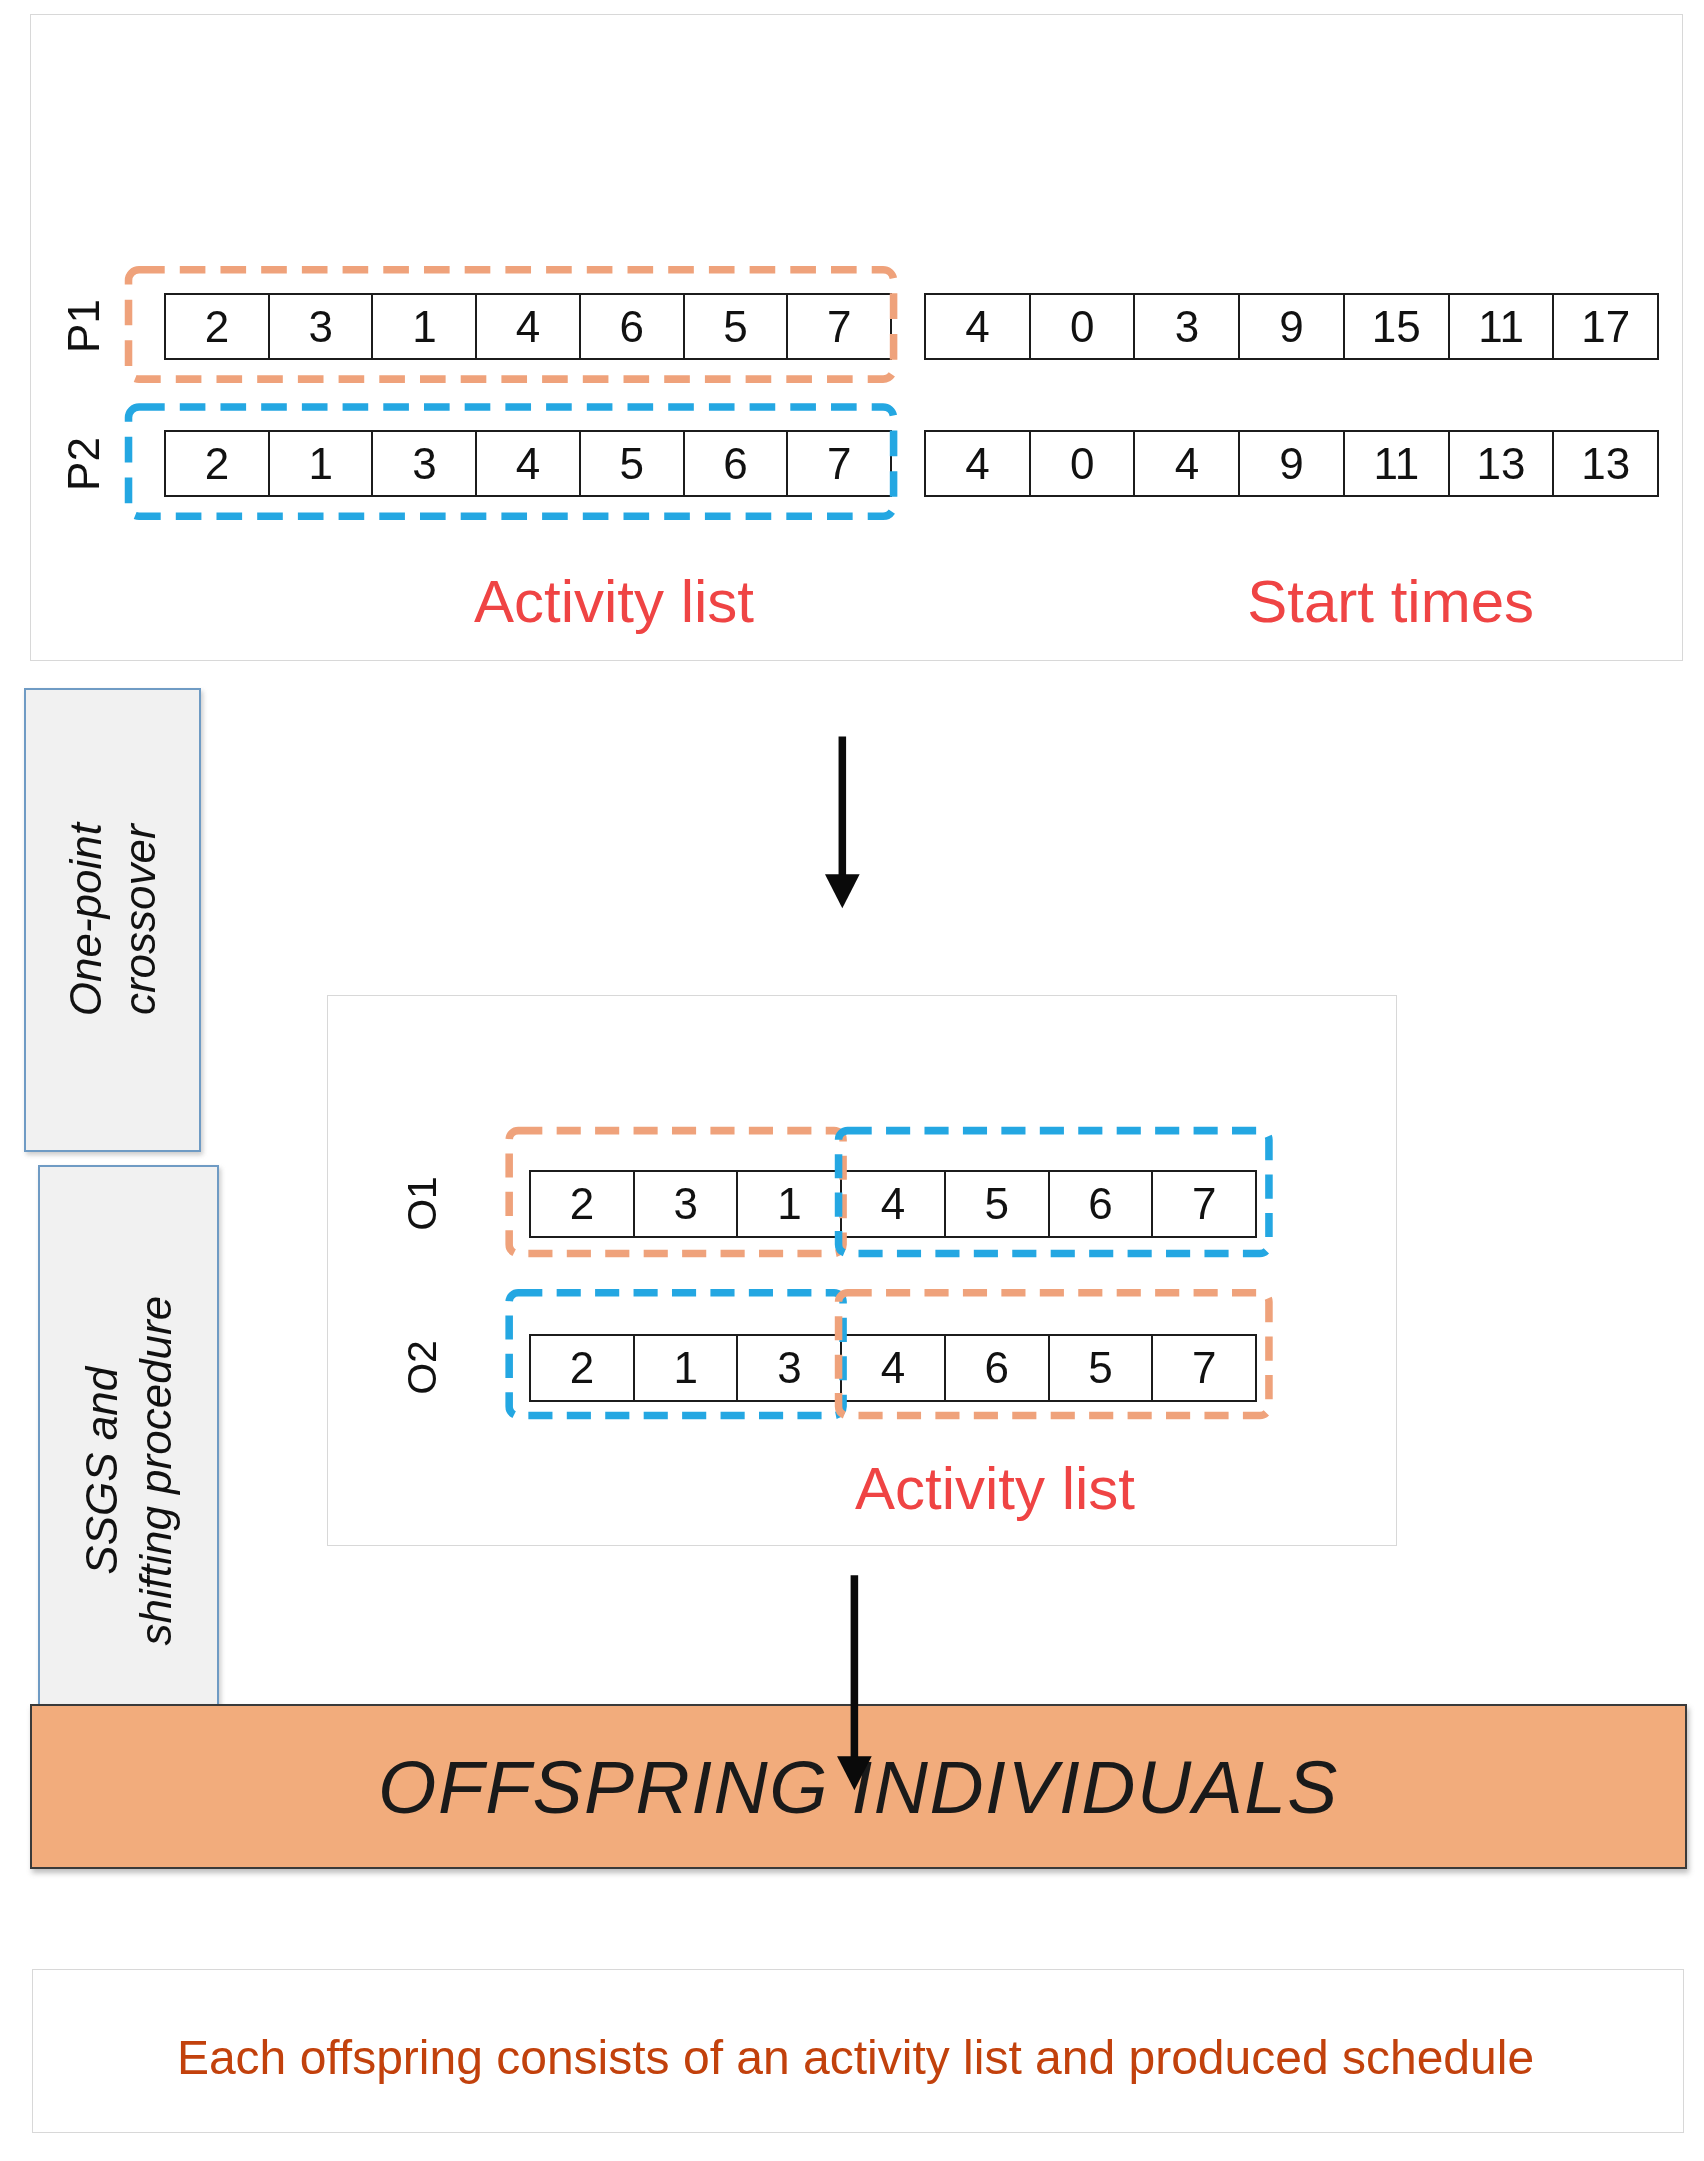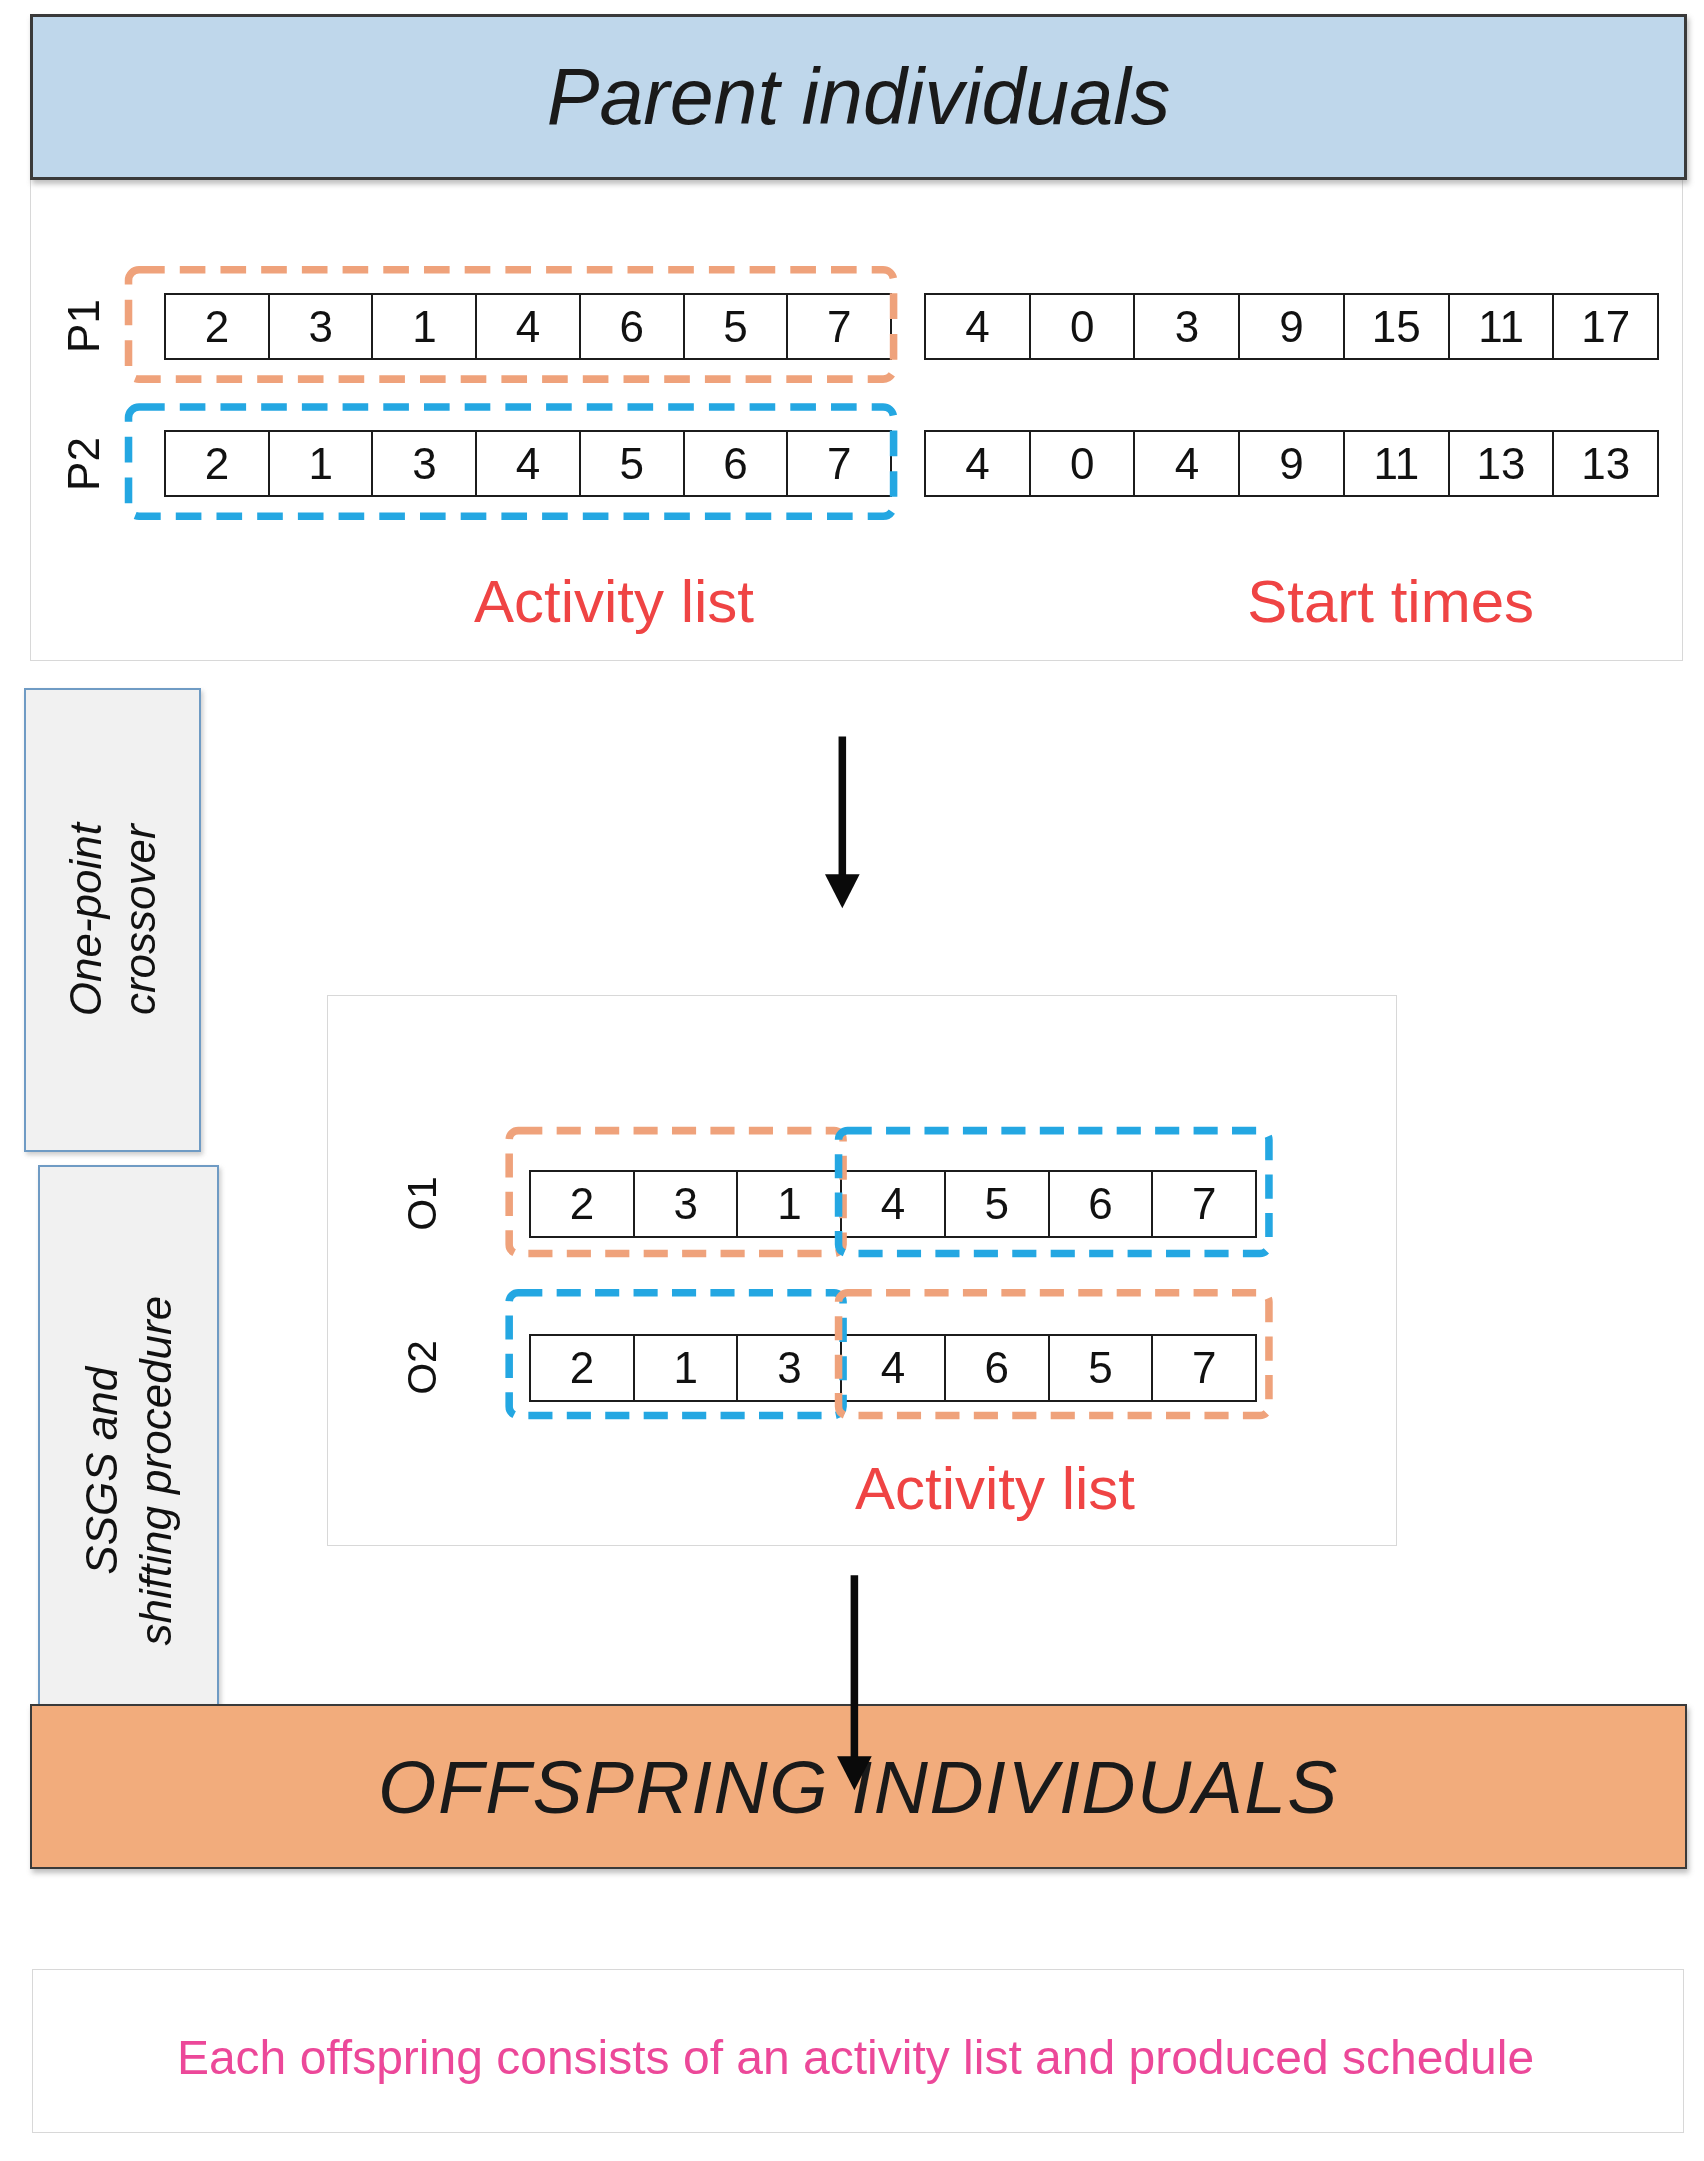"Parent individuals" div.abs { html: <div> <span>Parent individuals</span> </div> -> none }
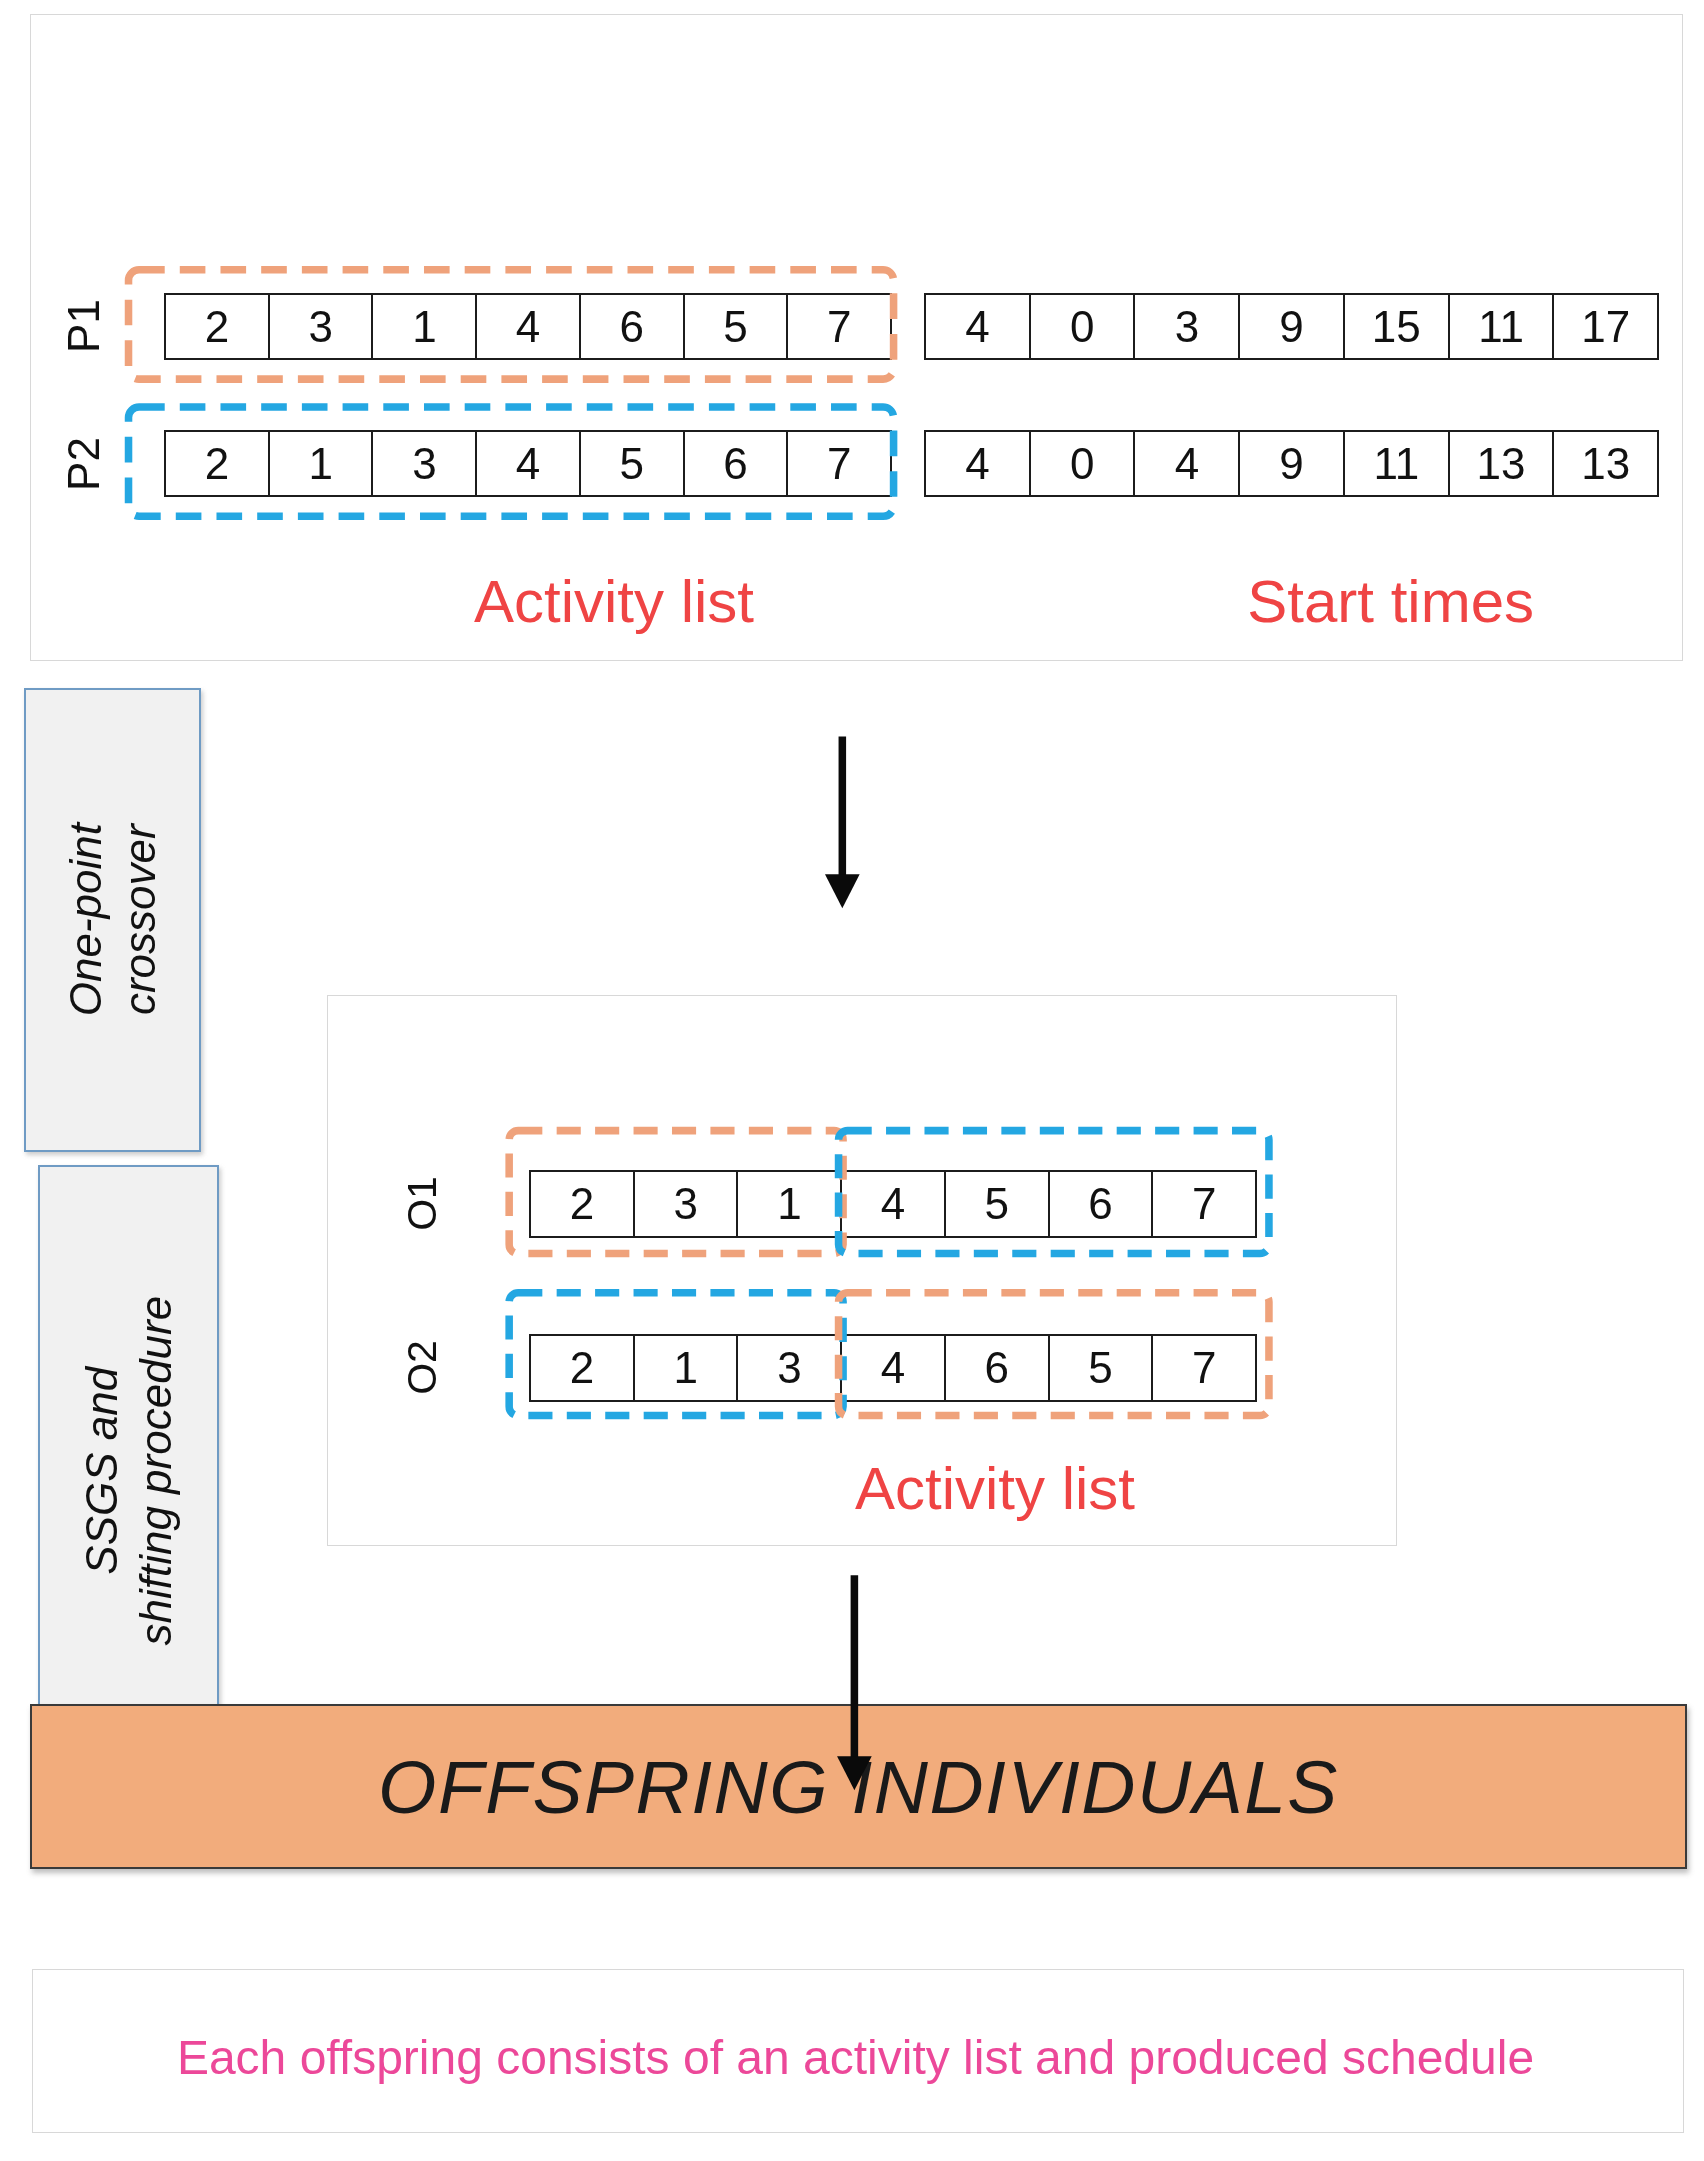"Each offspring consists of an" .sentence { color: #ec4899 -> #c2410c }
